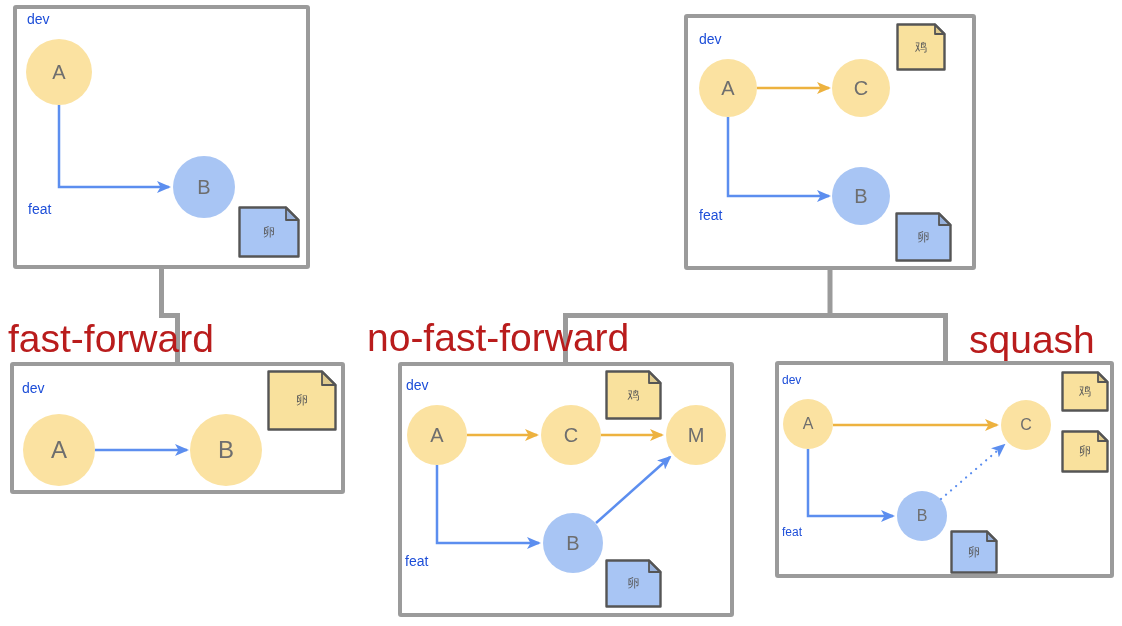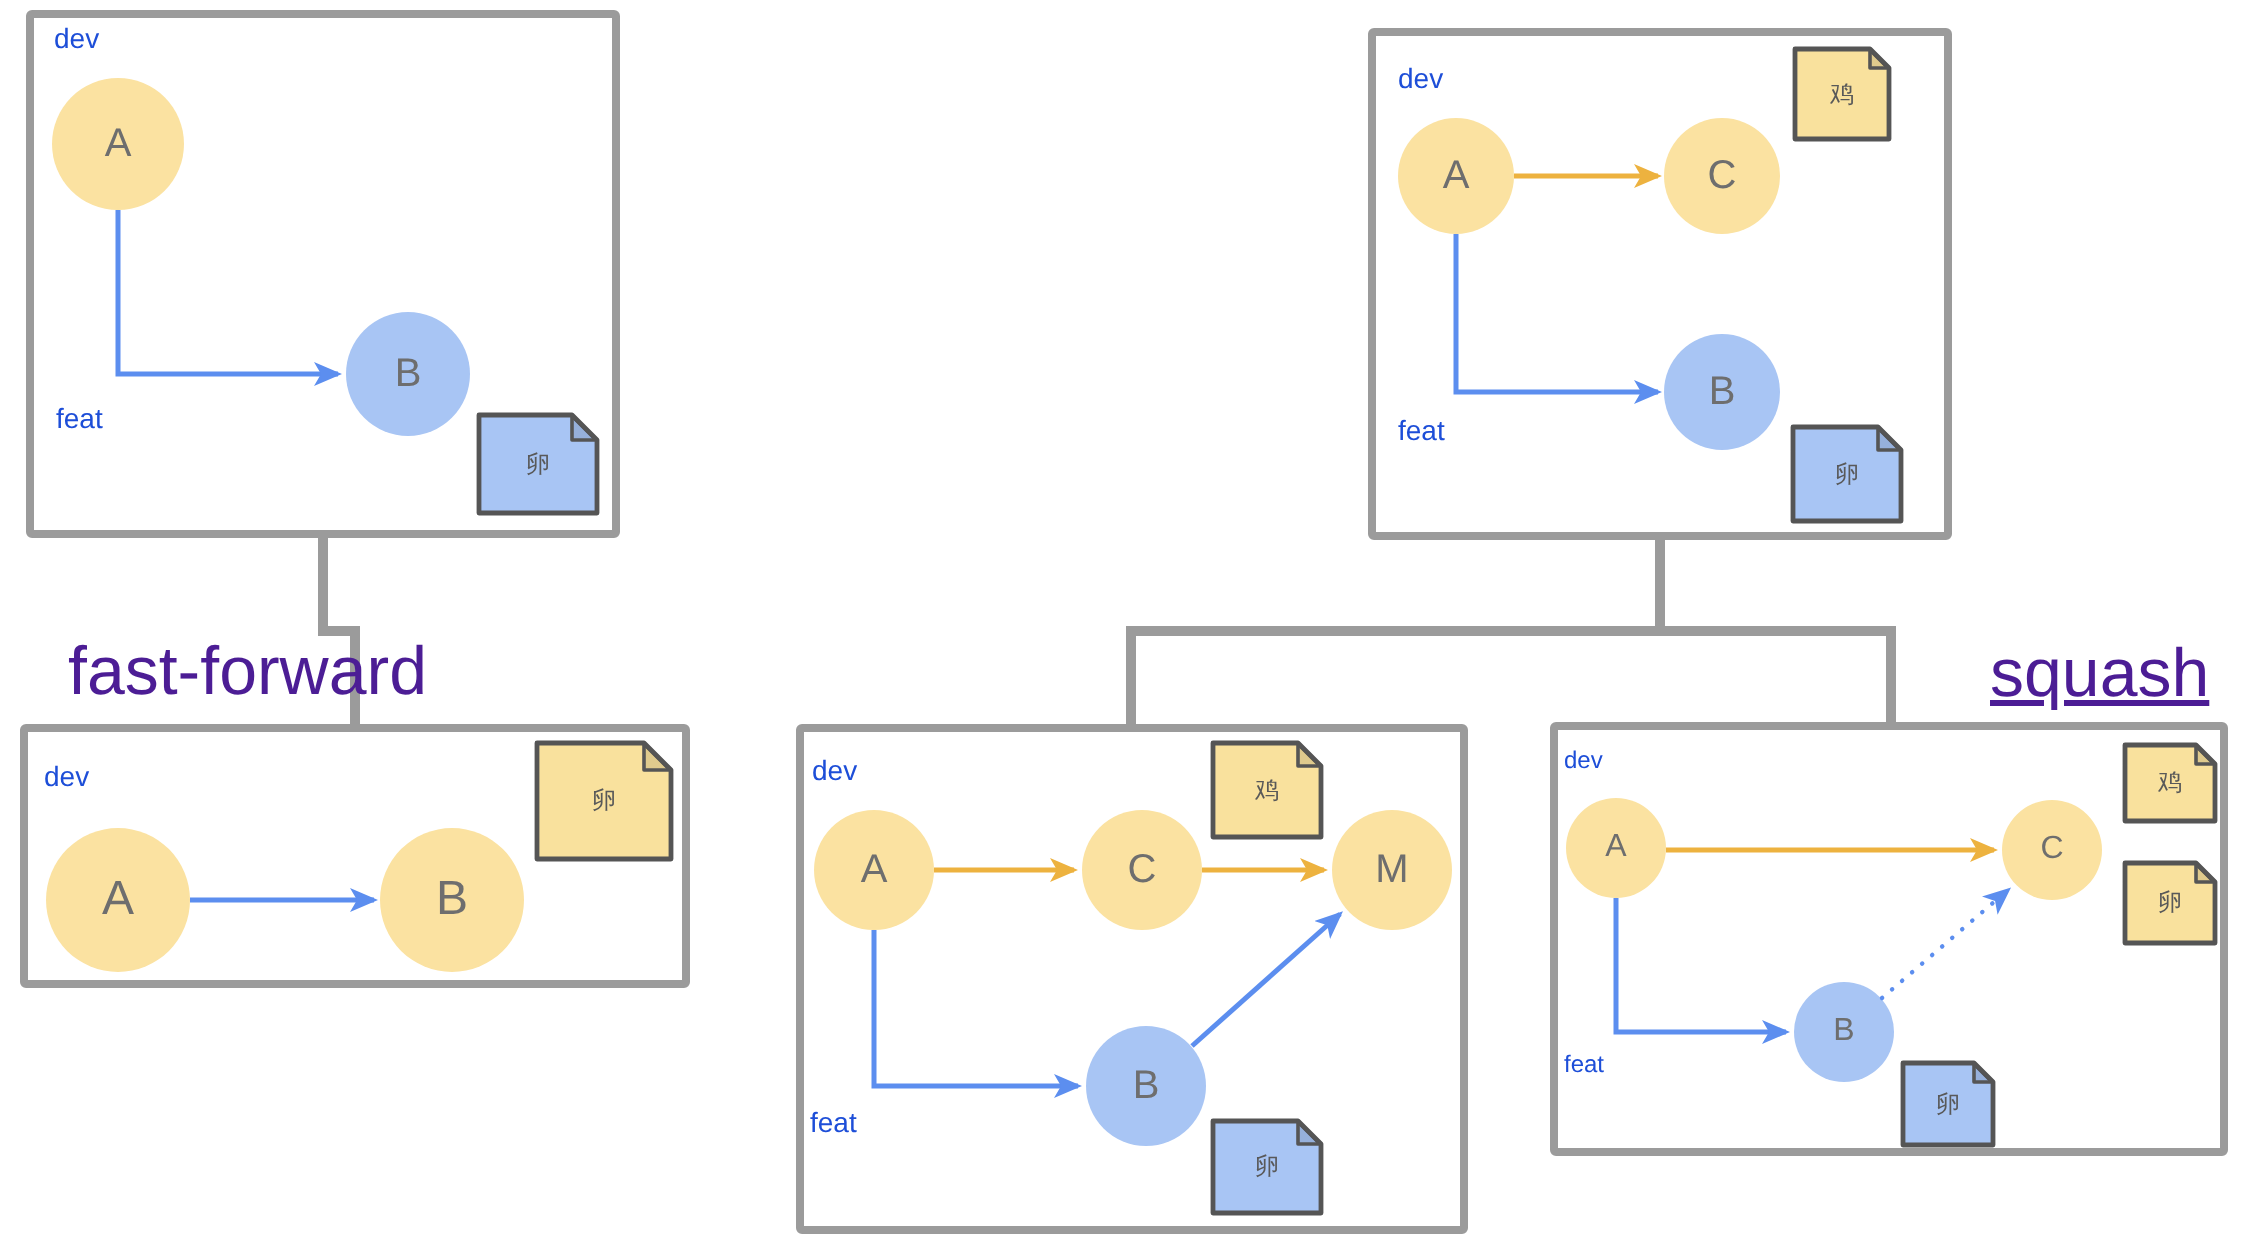"fast-forward" .title { color: #4c1d95 -> #b91c1c; font-size: 34px -> 39px; margin-left: 26px -> none }
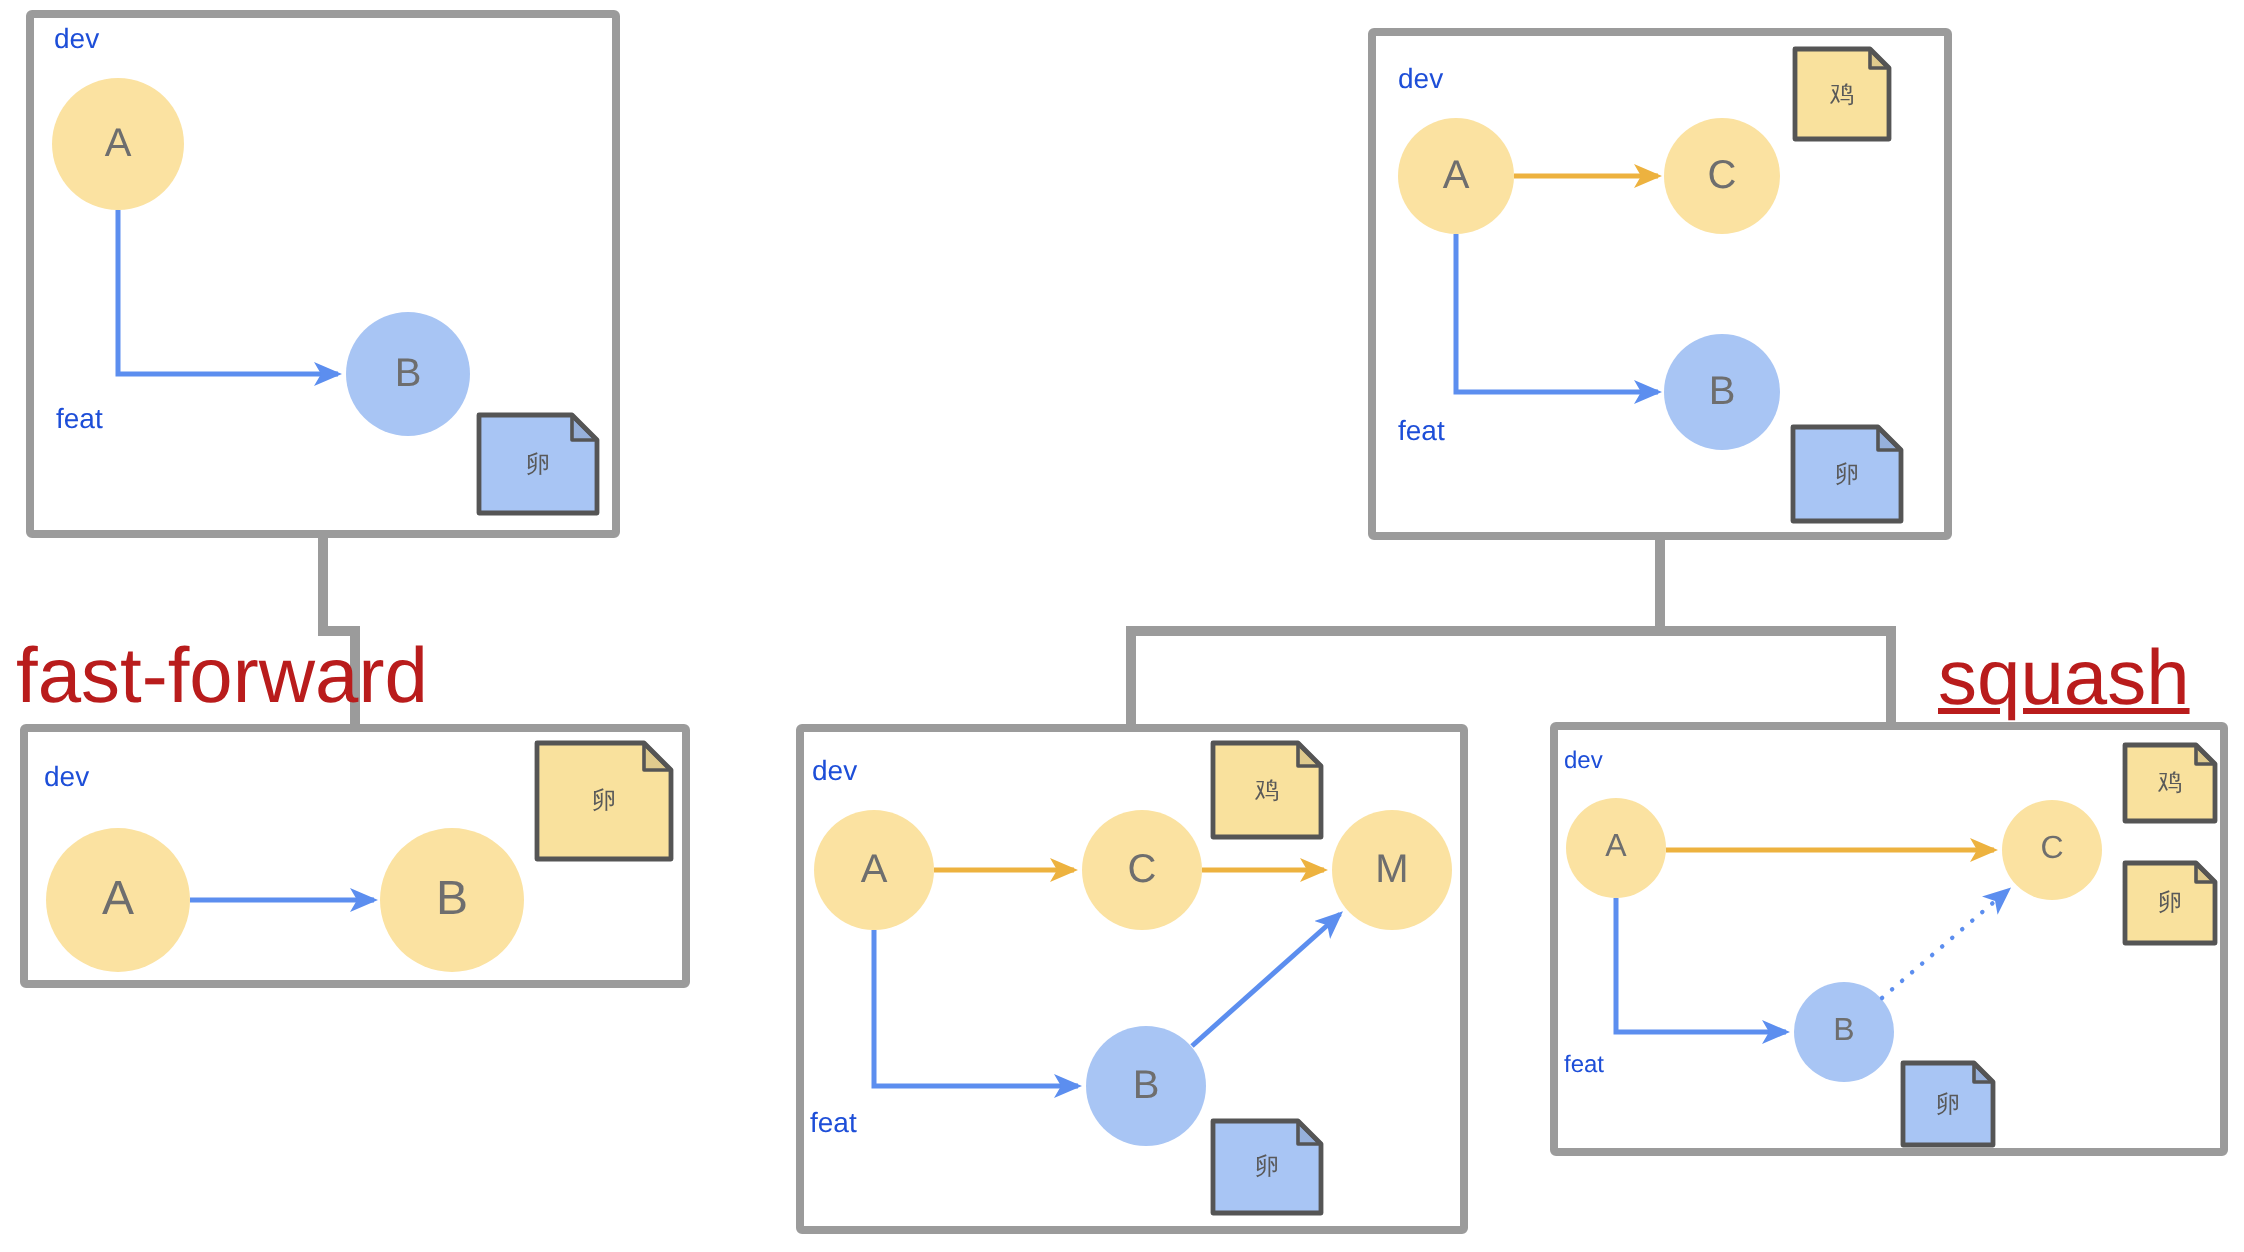"no-fast-forward" div.title { html: none -> <div>no-fast-forward</div> }
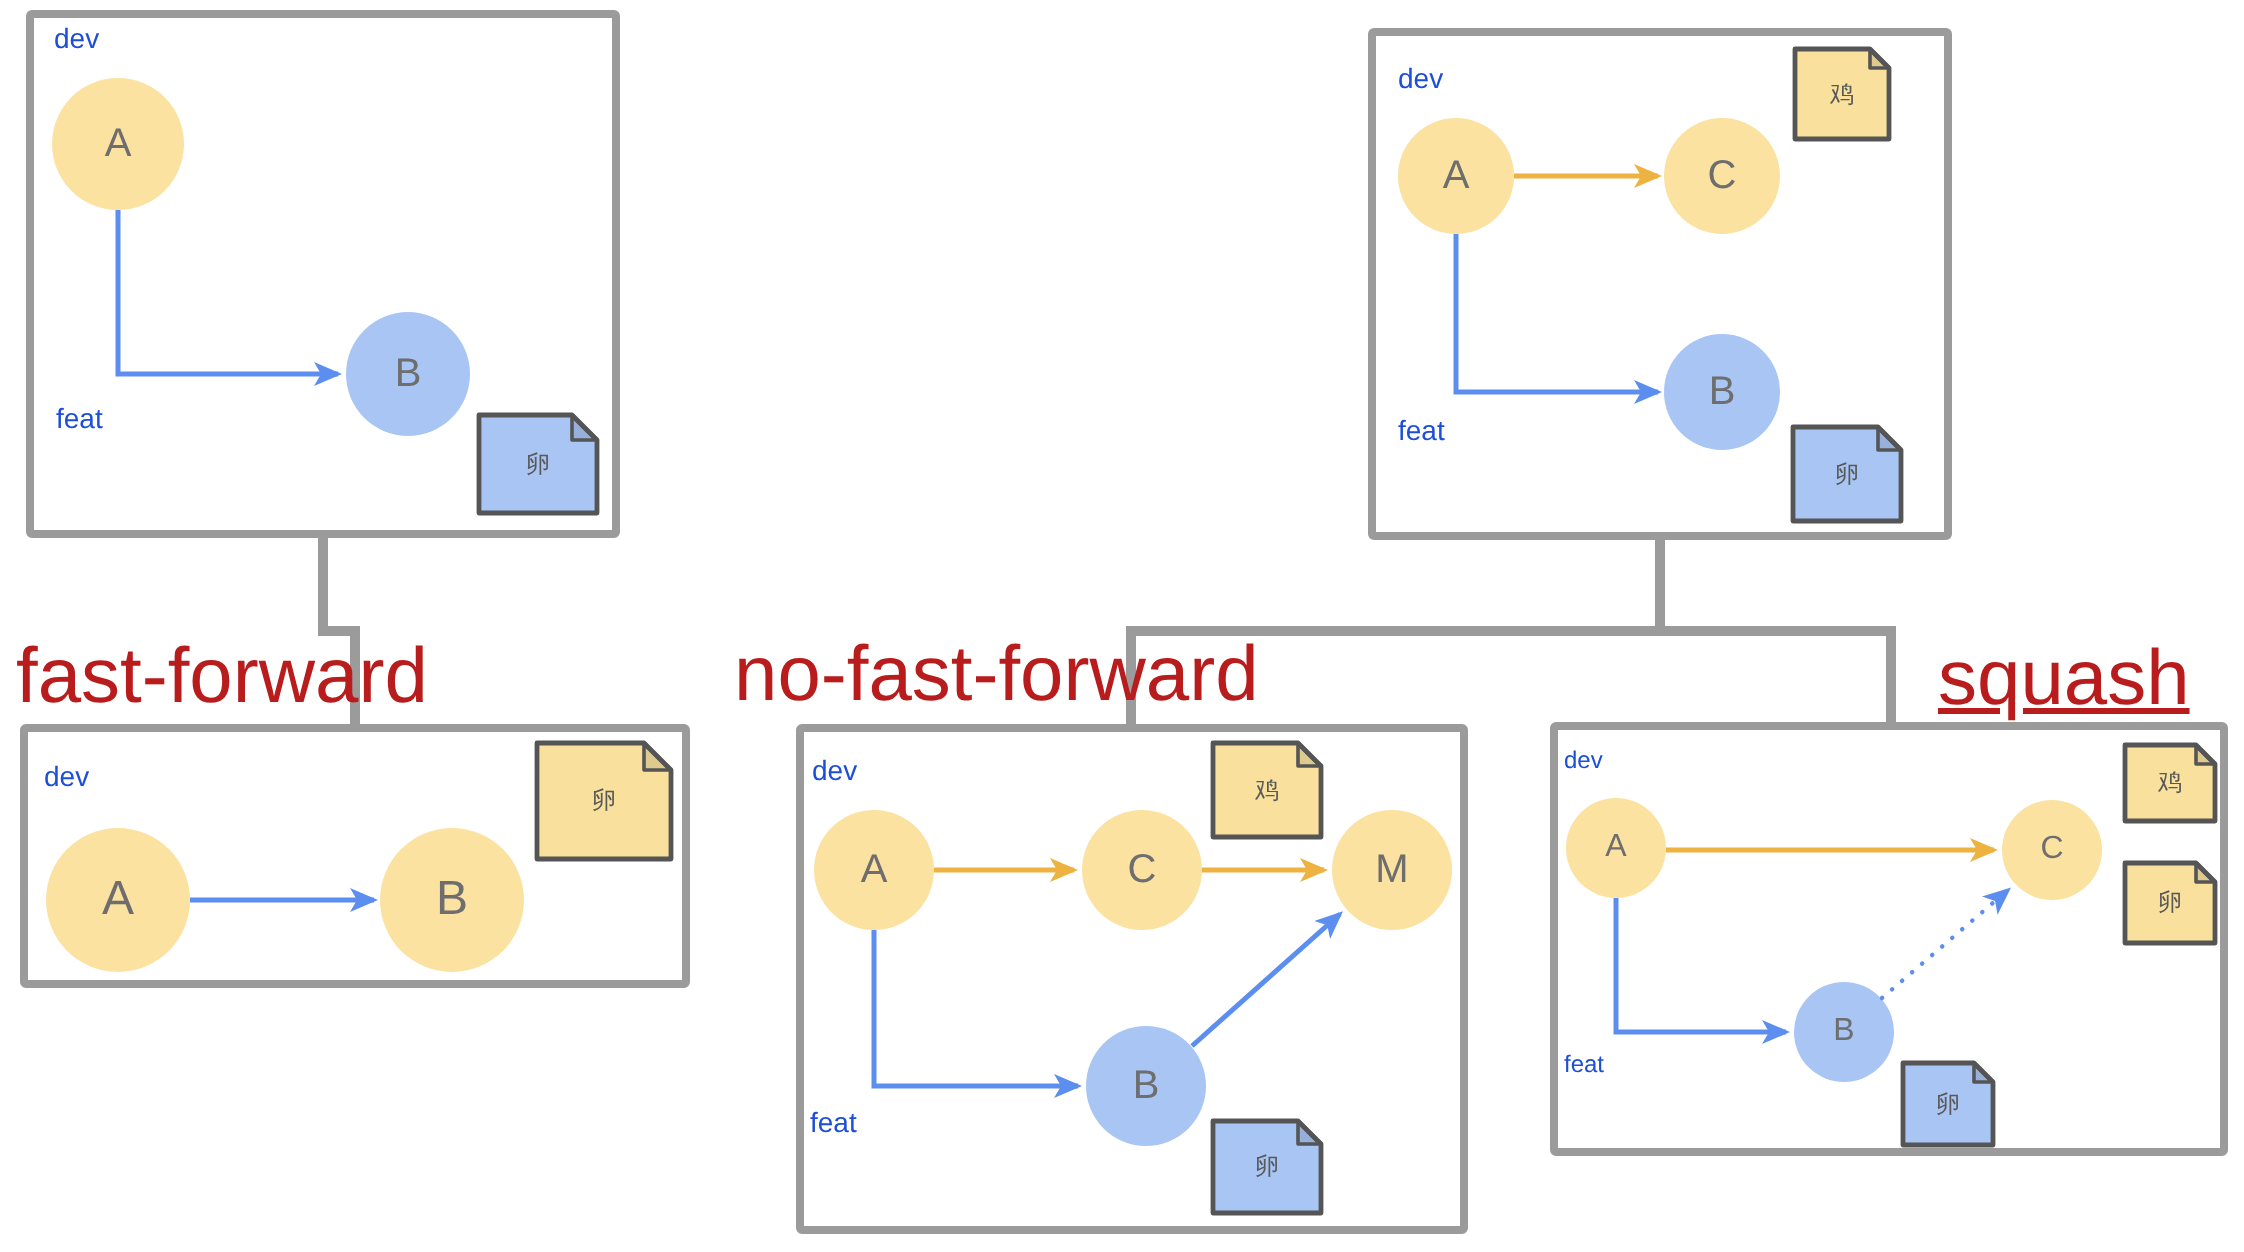"squash" div.title { text-decoration: underline -> none }
